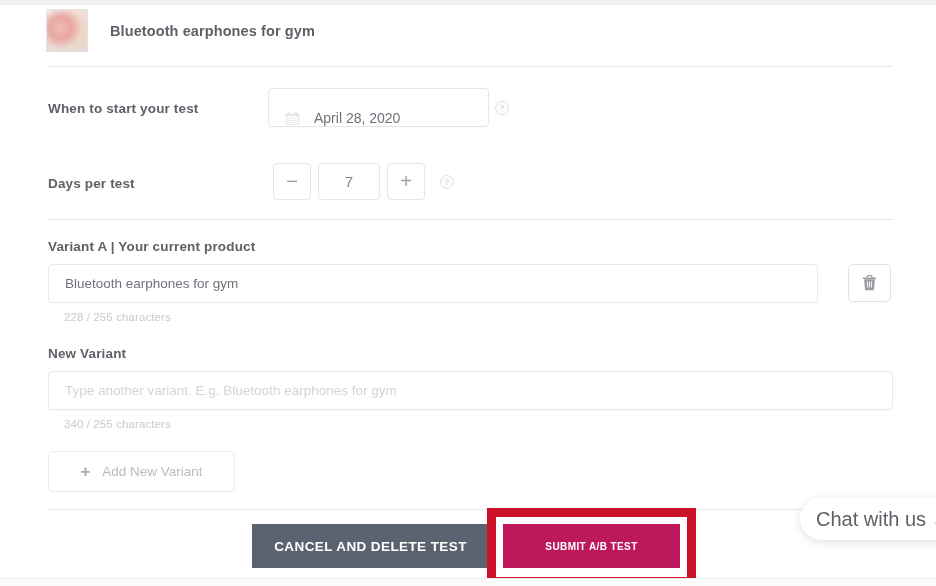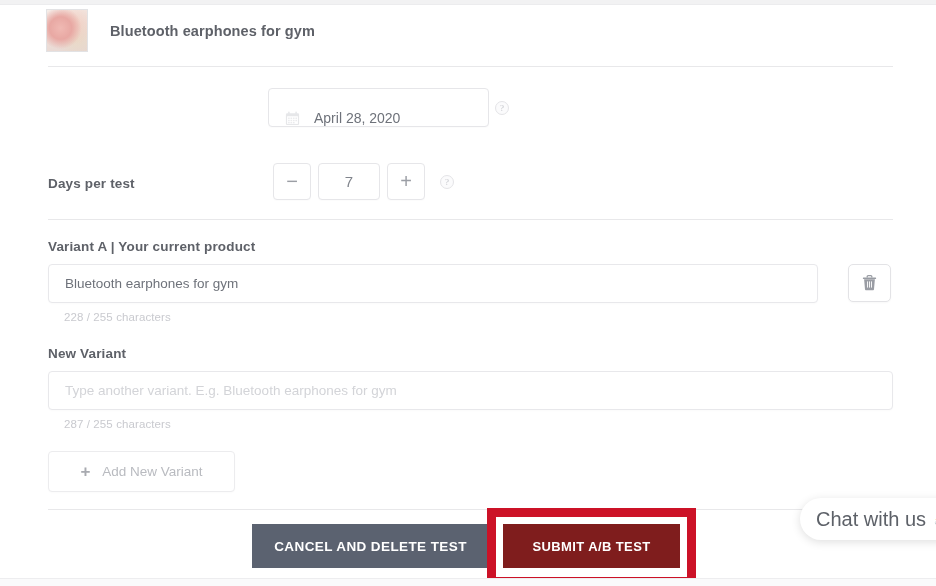"When to start your test" div.field-label { html: none -> <div>When to start your test</div> }
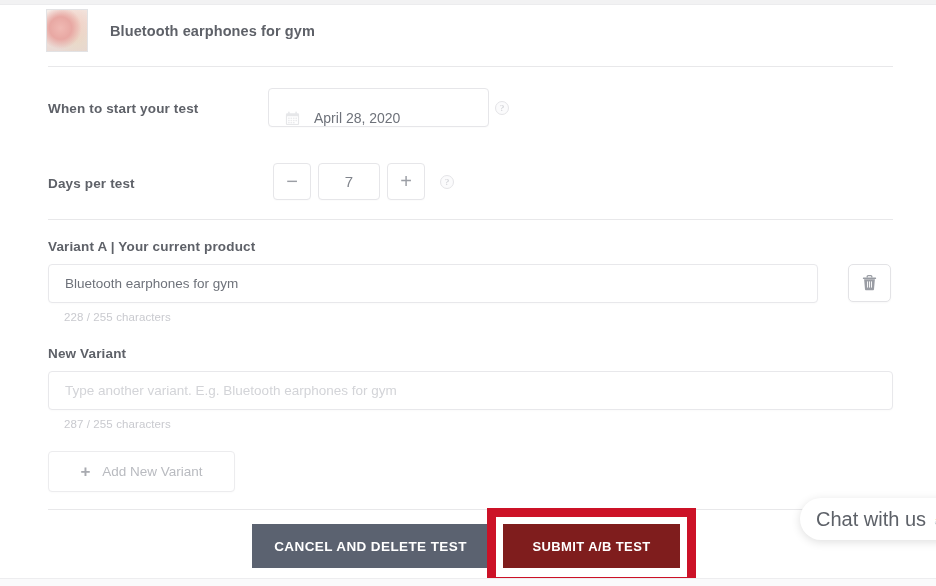"287 / 255 characters" div.counter { text: 287 -> 340 }
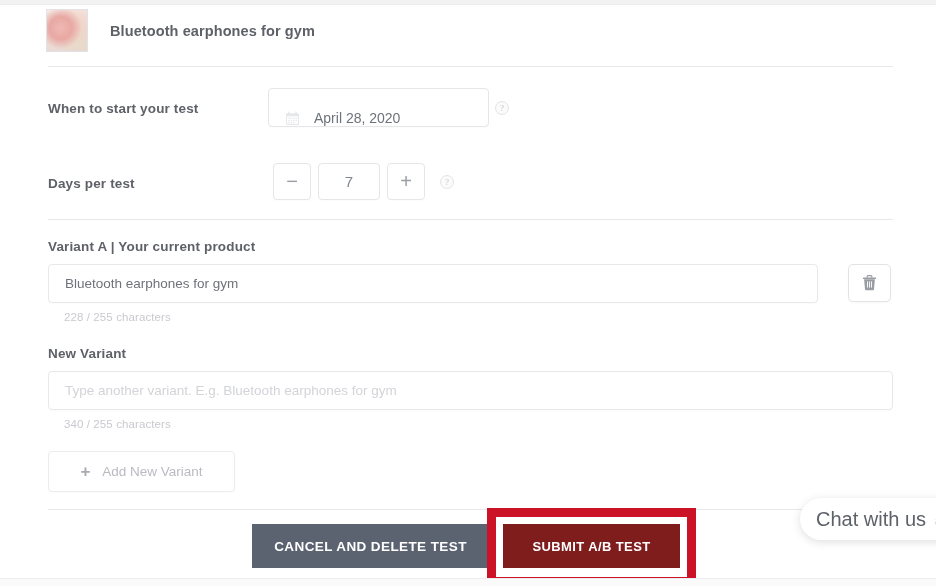"SUBMIT A/B TEST" .btn-submit { background: #7f1d1d -> #be185d; font-size: 13px -> 10px }
